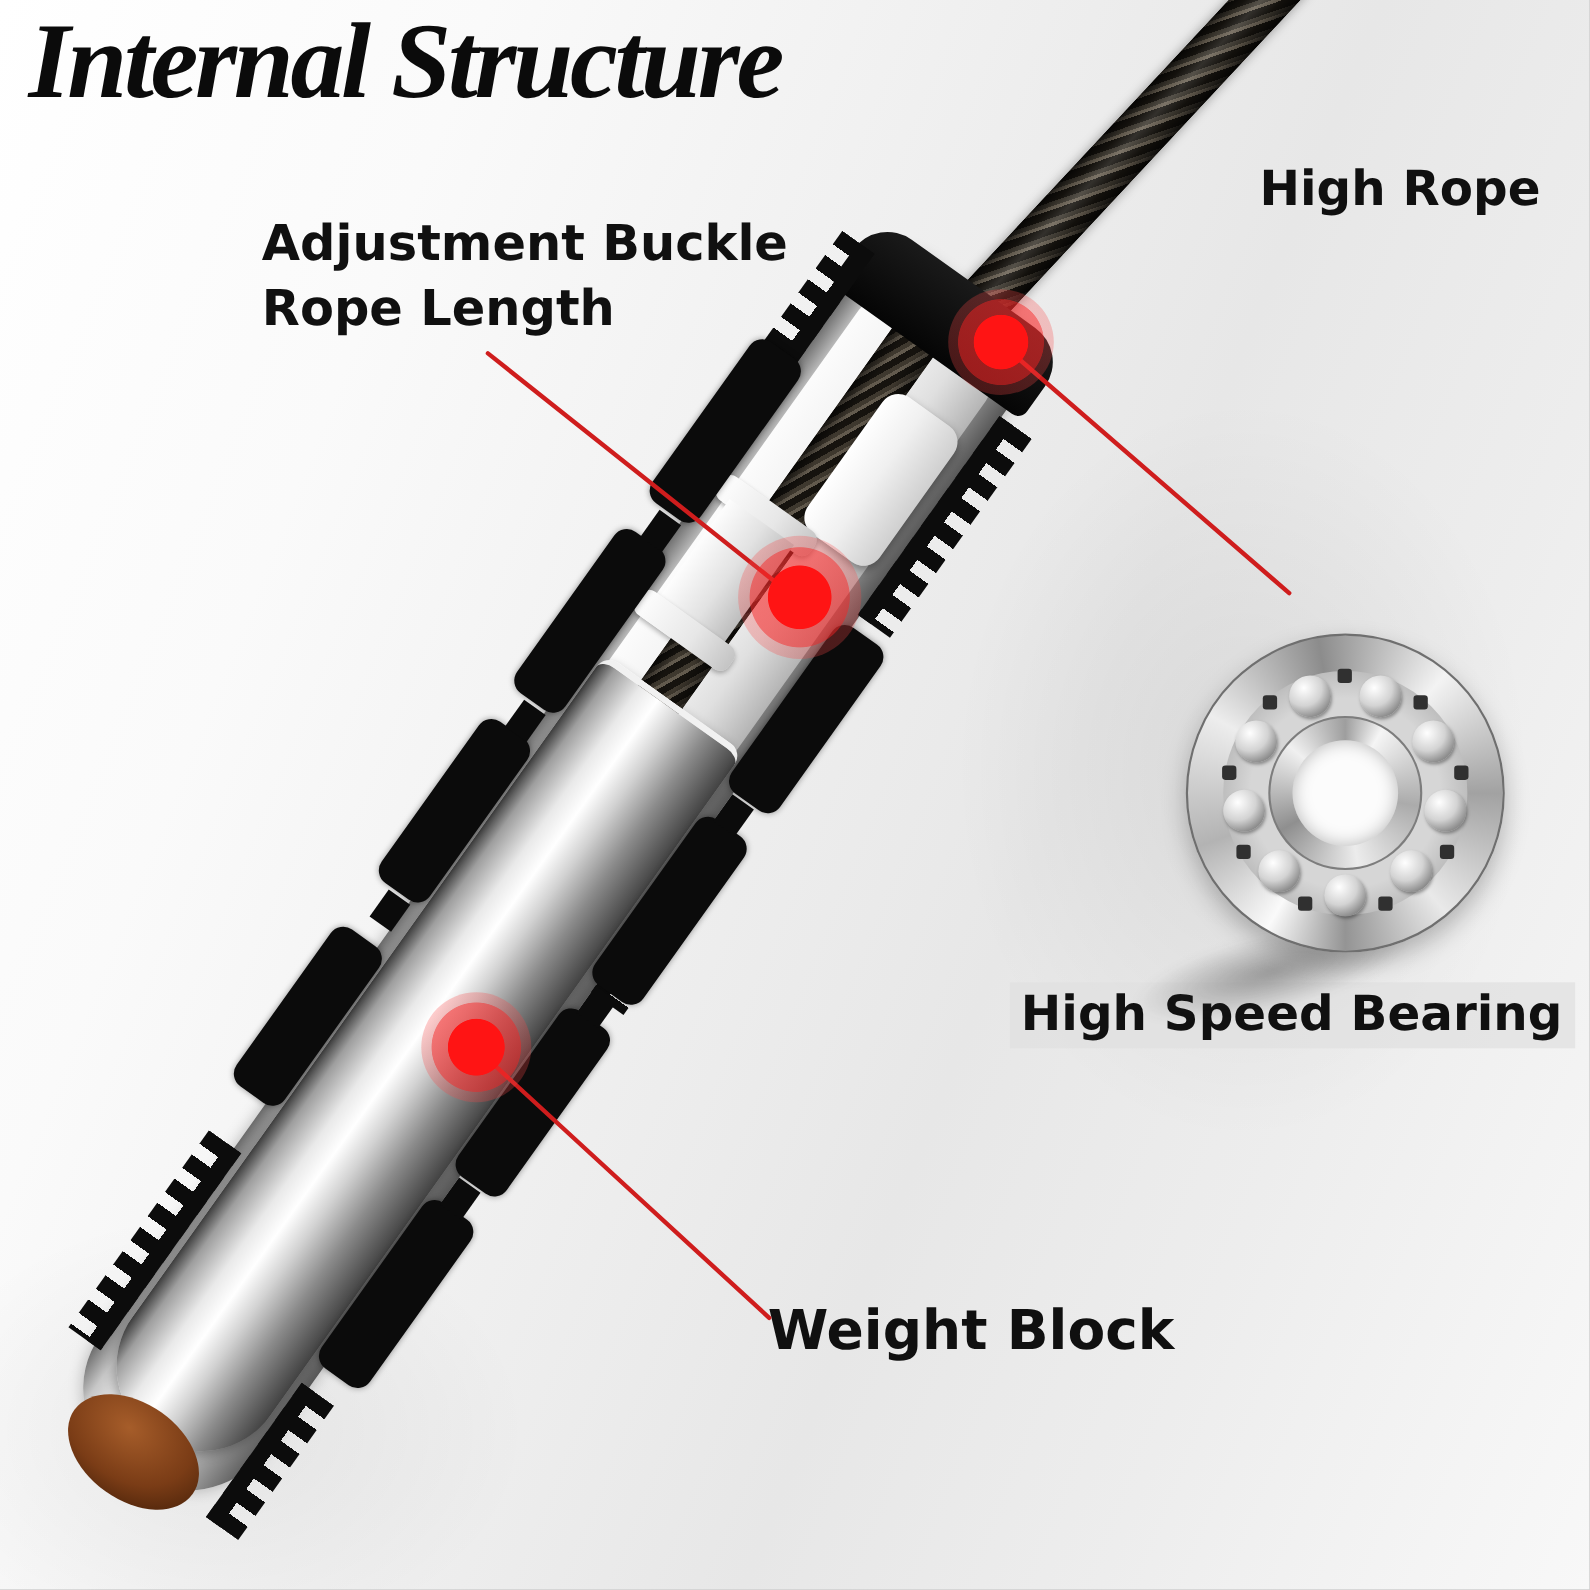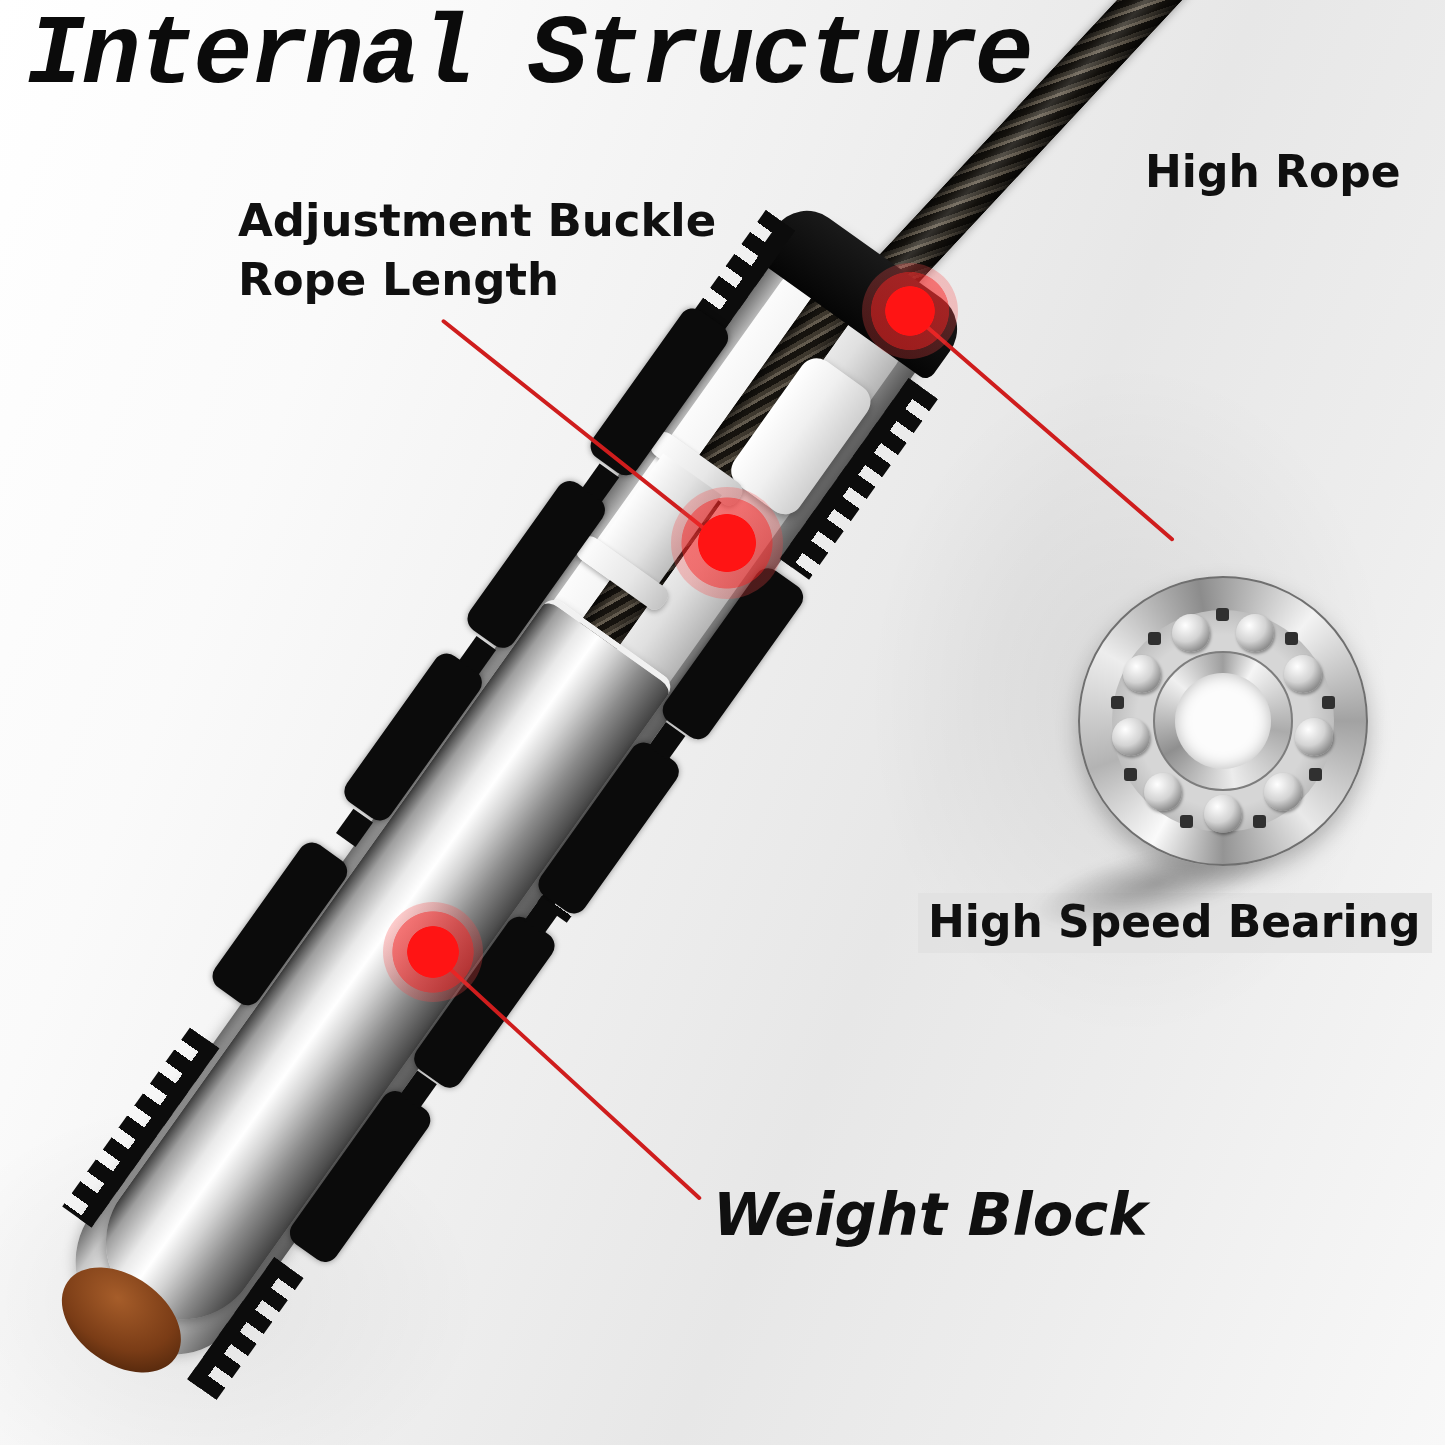"Internal Structure" #title { font-family: Liberation Mono, monospace -> Liberation Serif, serif }
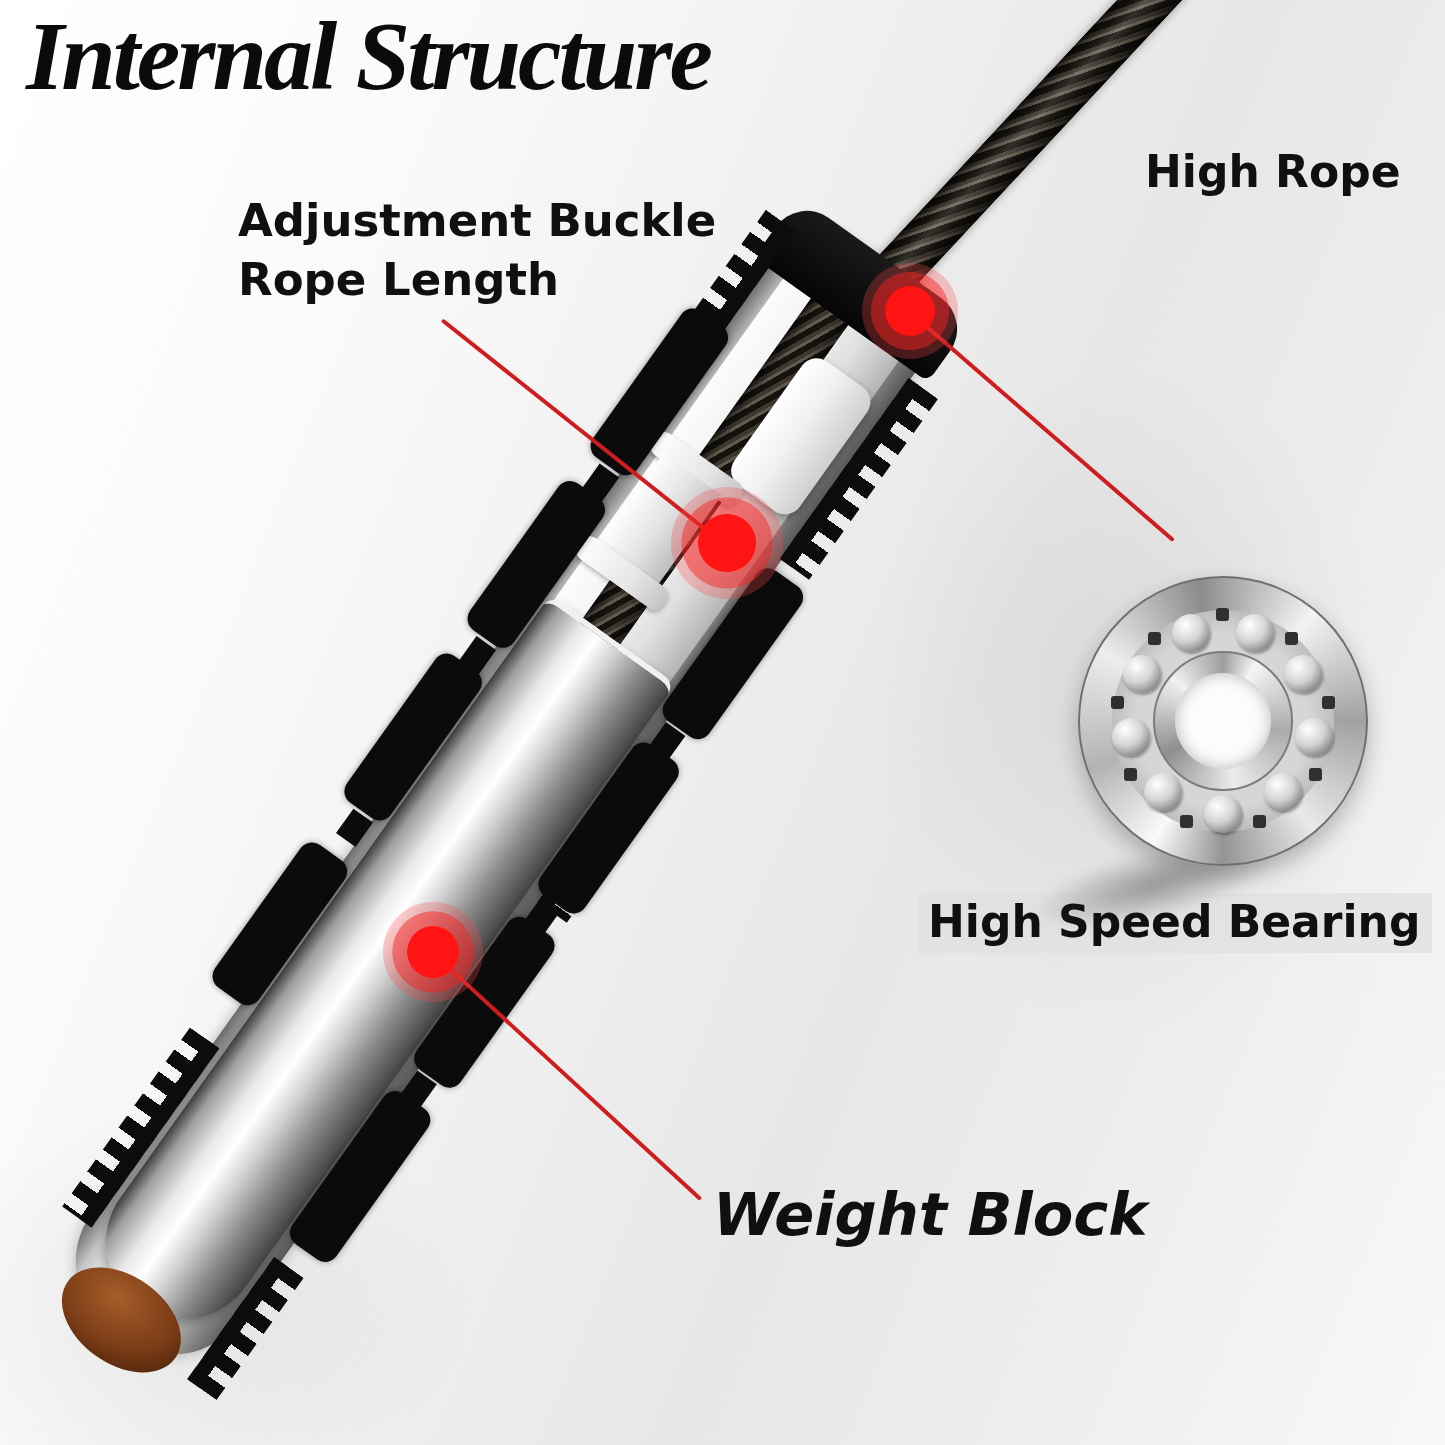"Weight Block" #lbl-weight { font-size: 59px -> 50px; font-style: italic -> none; left: 713px -> 698px }
